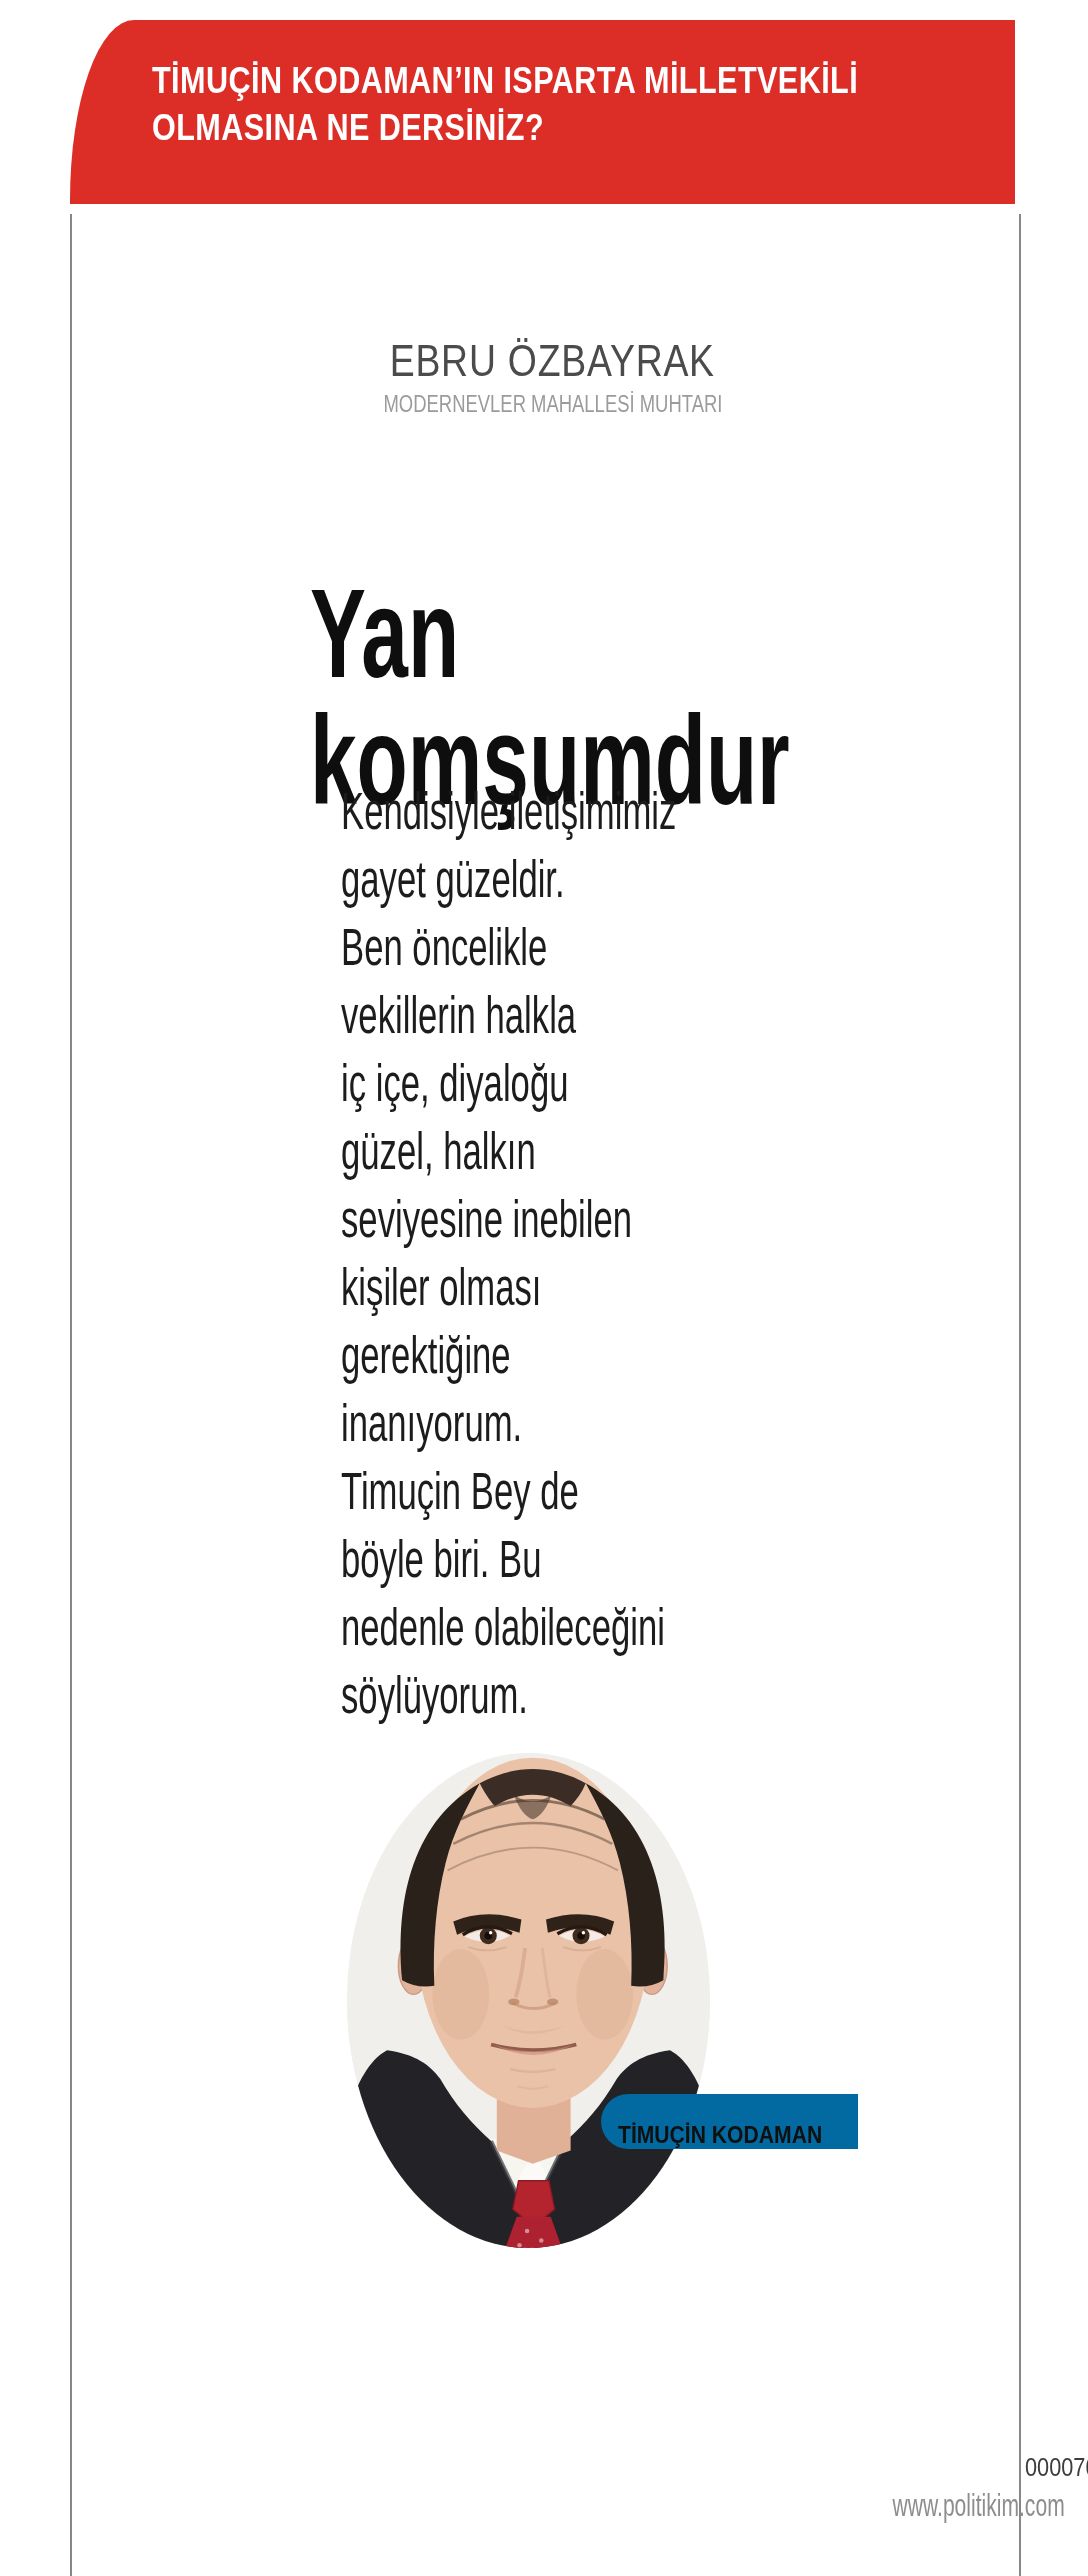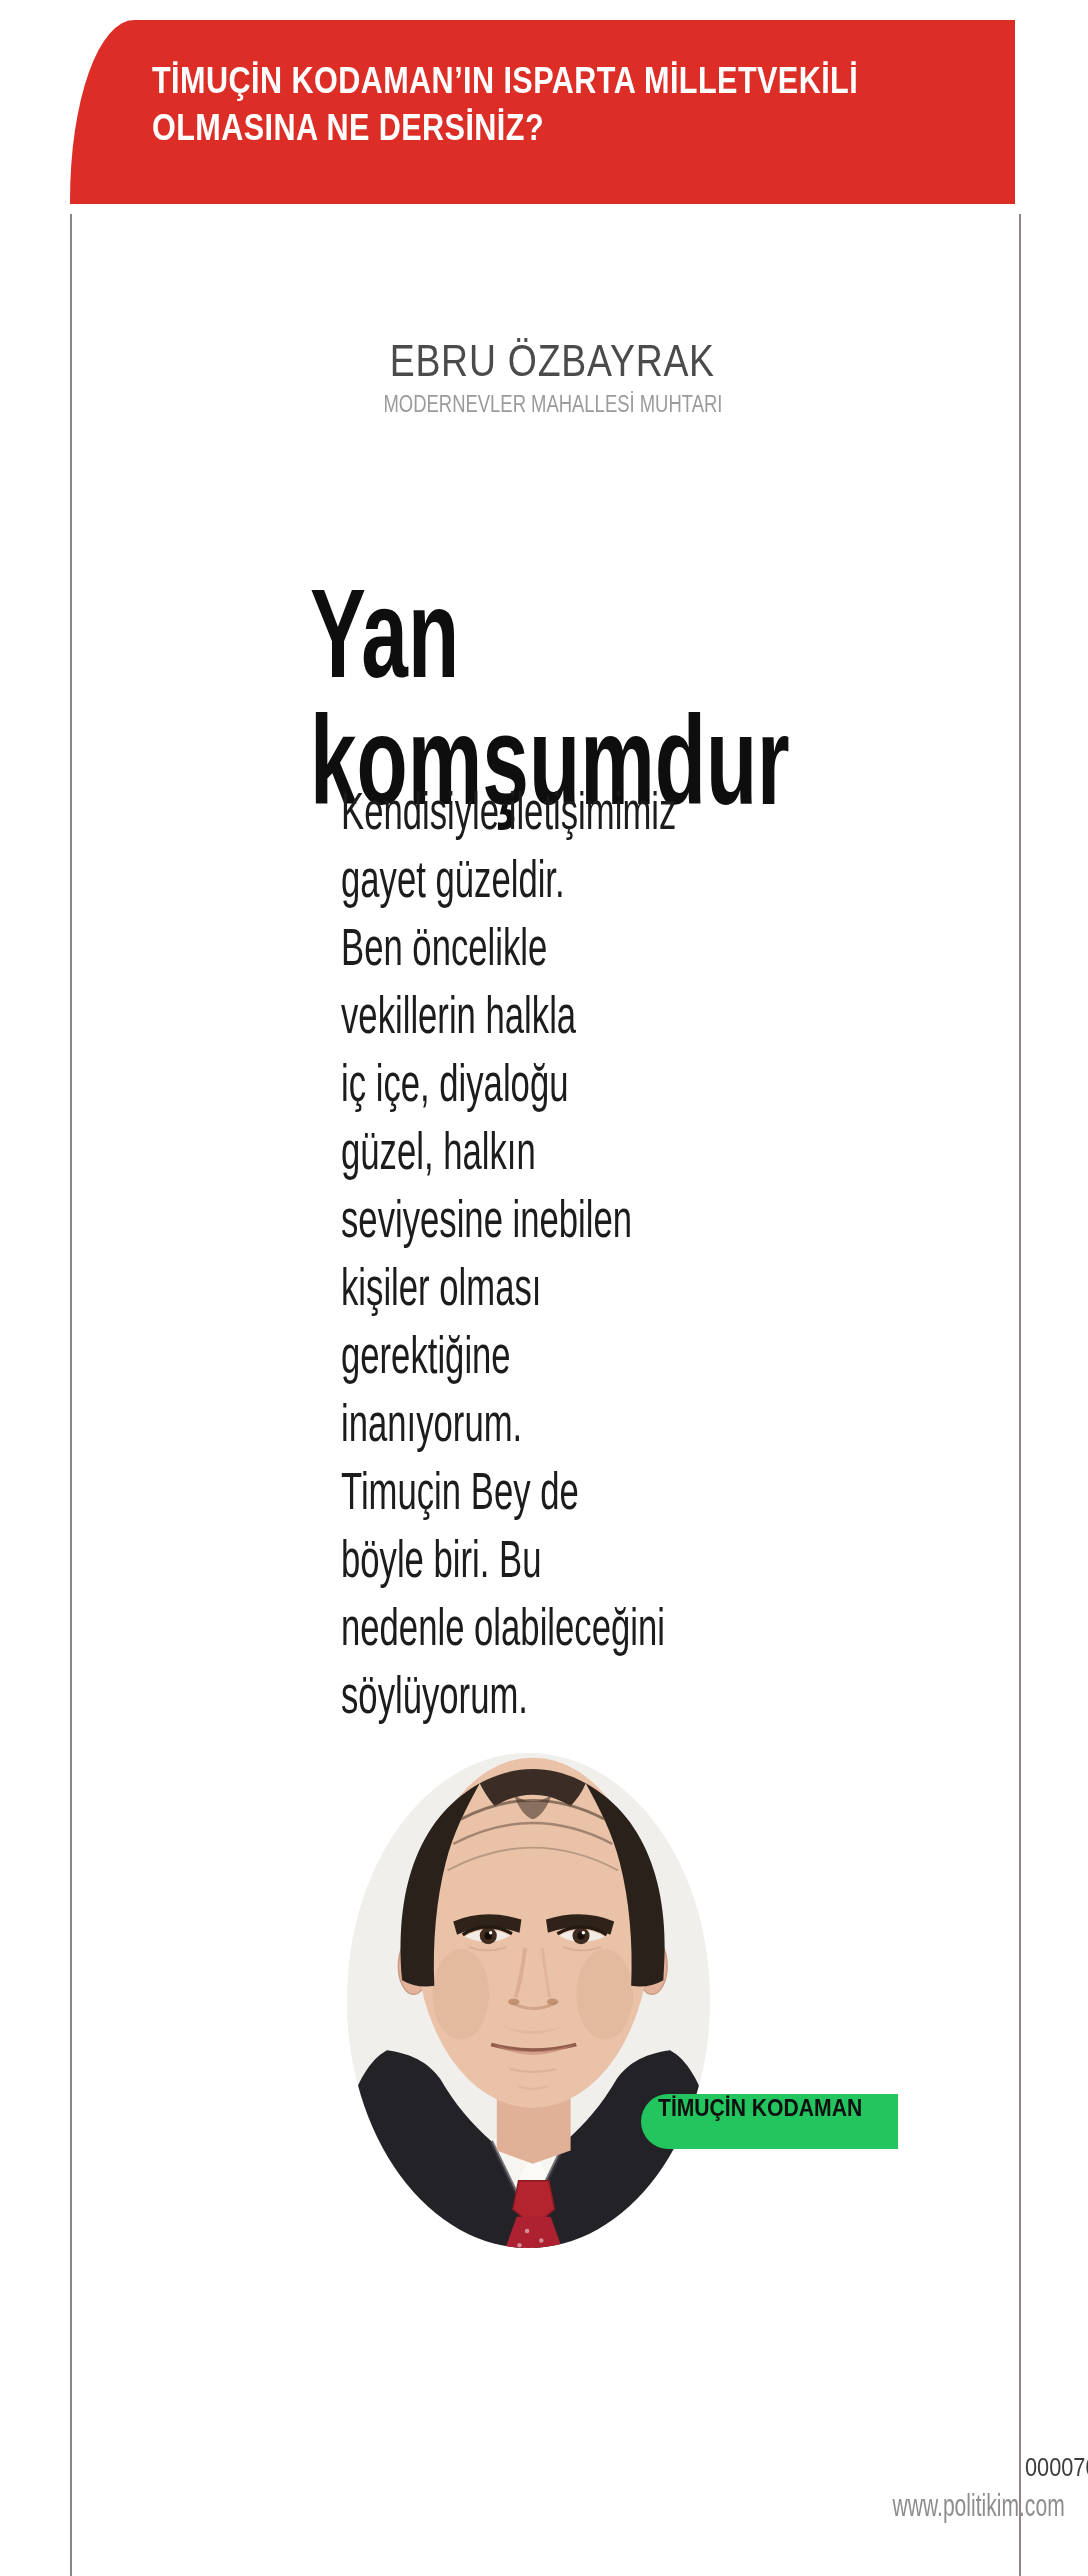"TİMUÇİN KODAMAN" .caption-bubble { align-items: flex-start -> flex-end; background: #22c55e -> #0369a1; left: 641px -> 601px }
